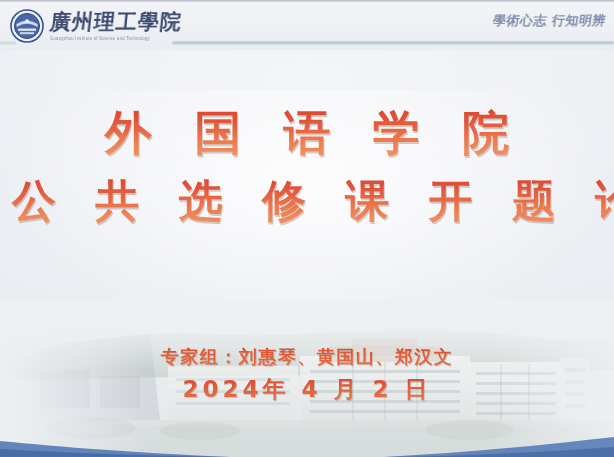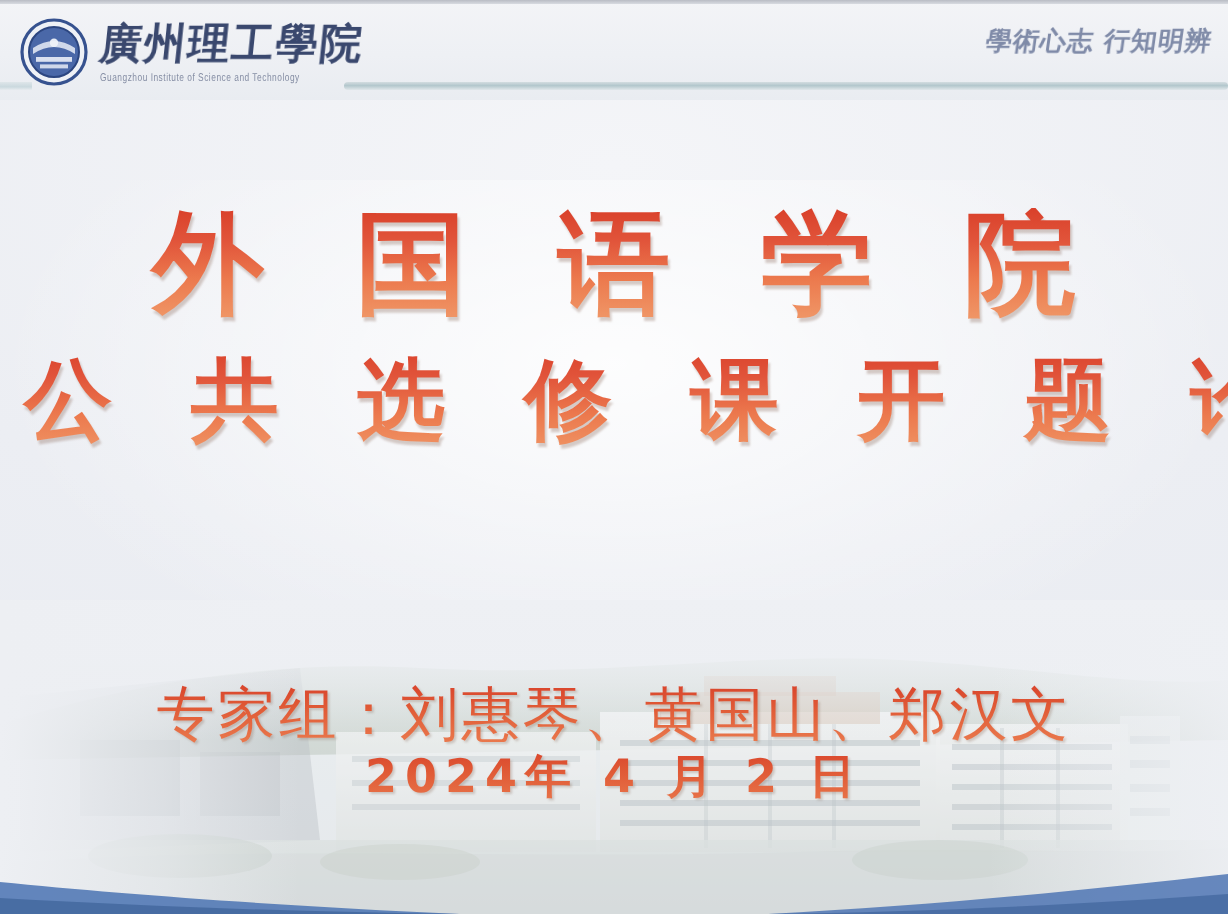"外 国 语 学 院" .title-line-1 { font-size: 56px -> 47px }
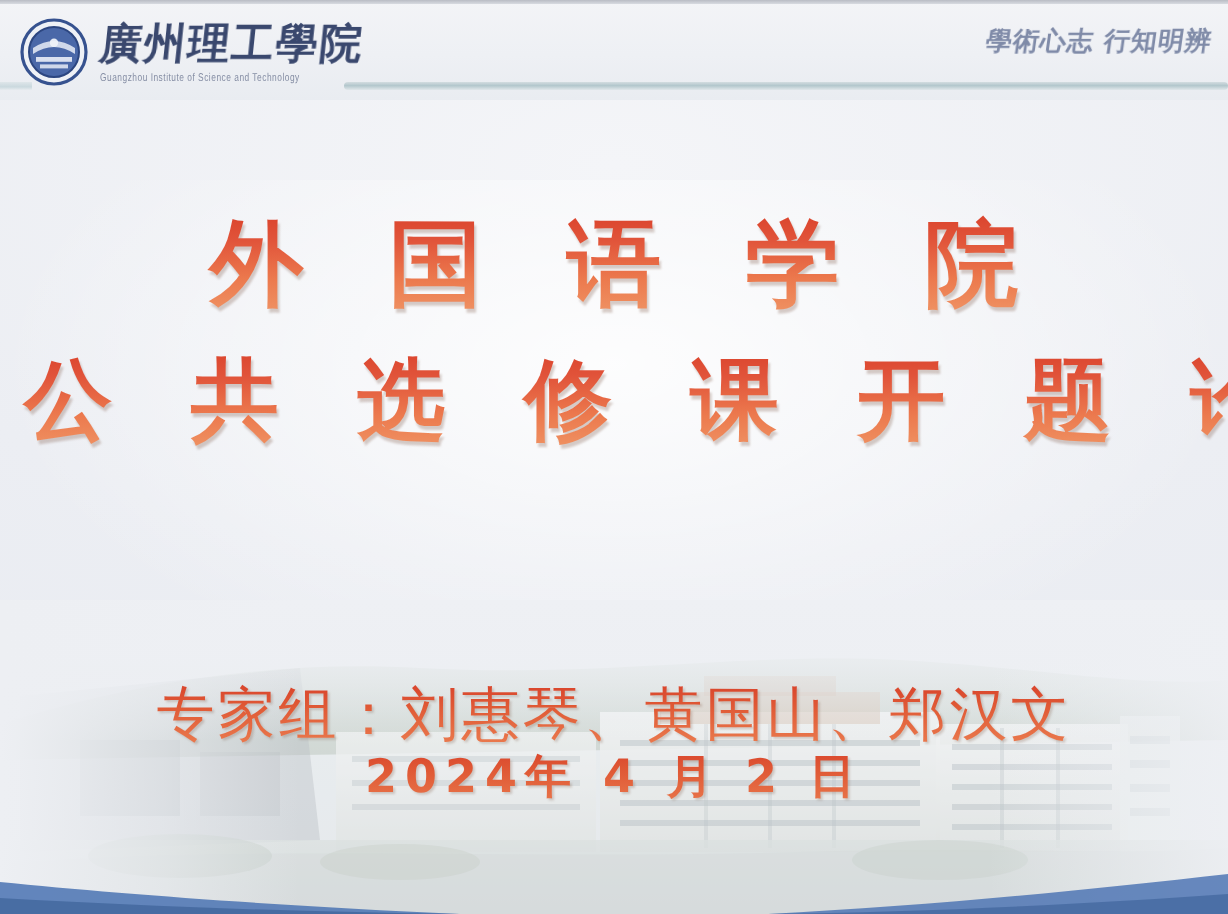"专家组：刘惠琴、黄国山、郑汉文" .experts { font-size: 29px -> 18px; font-weight: 400 -> 700 }
